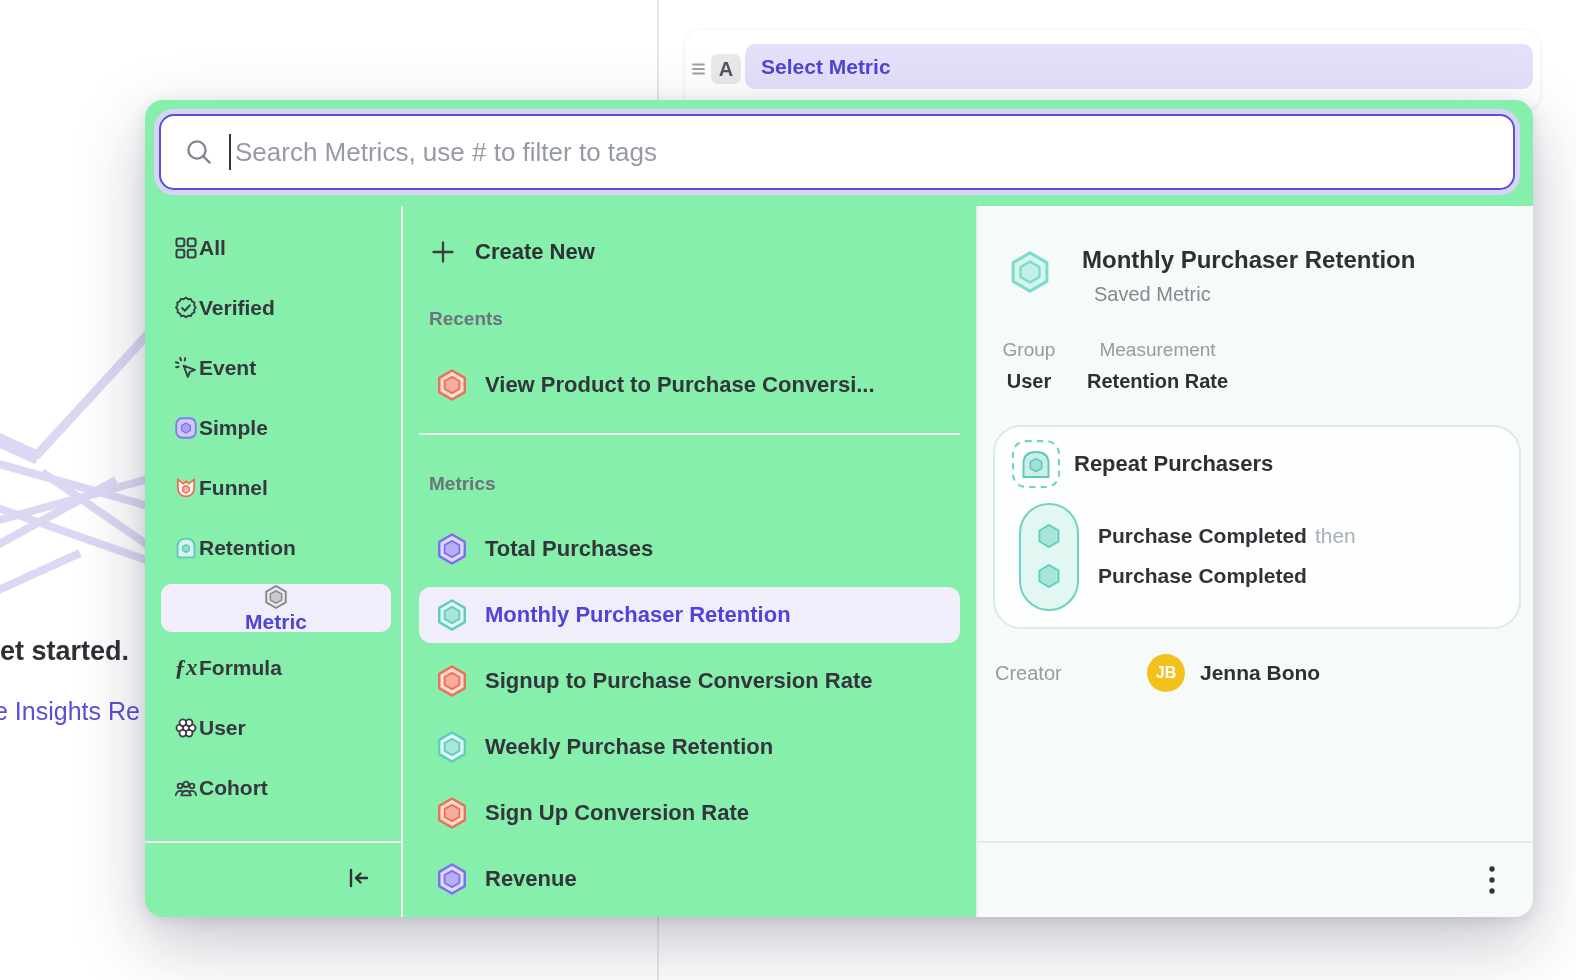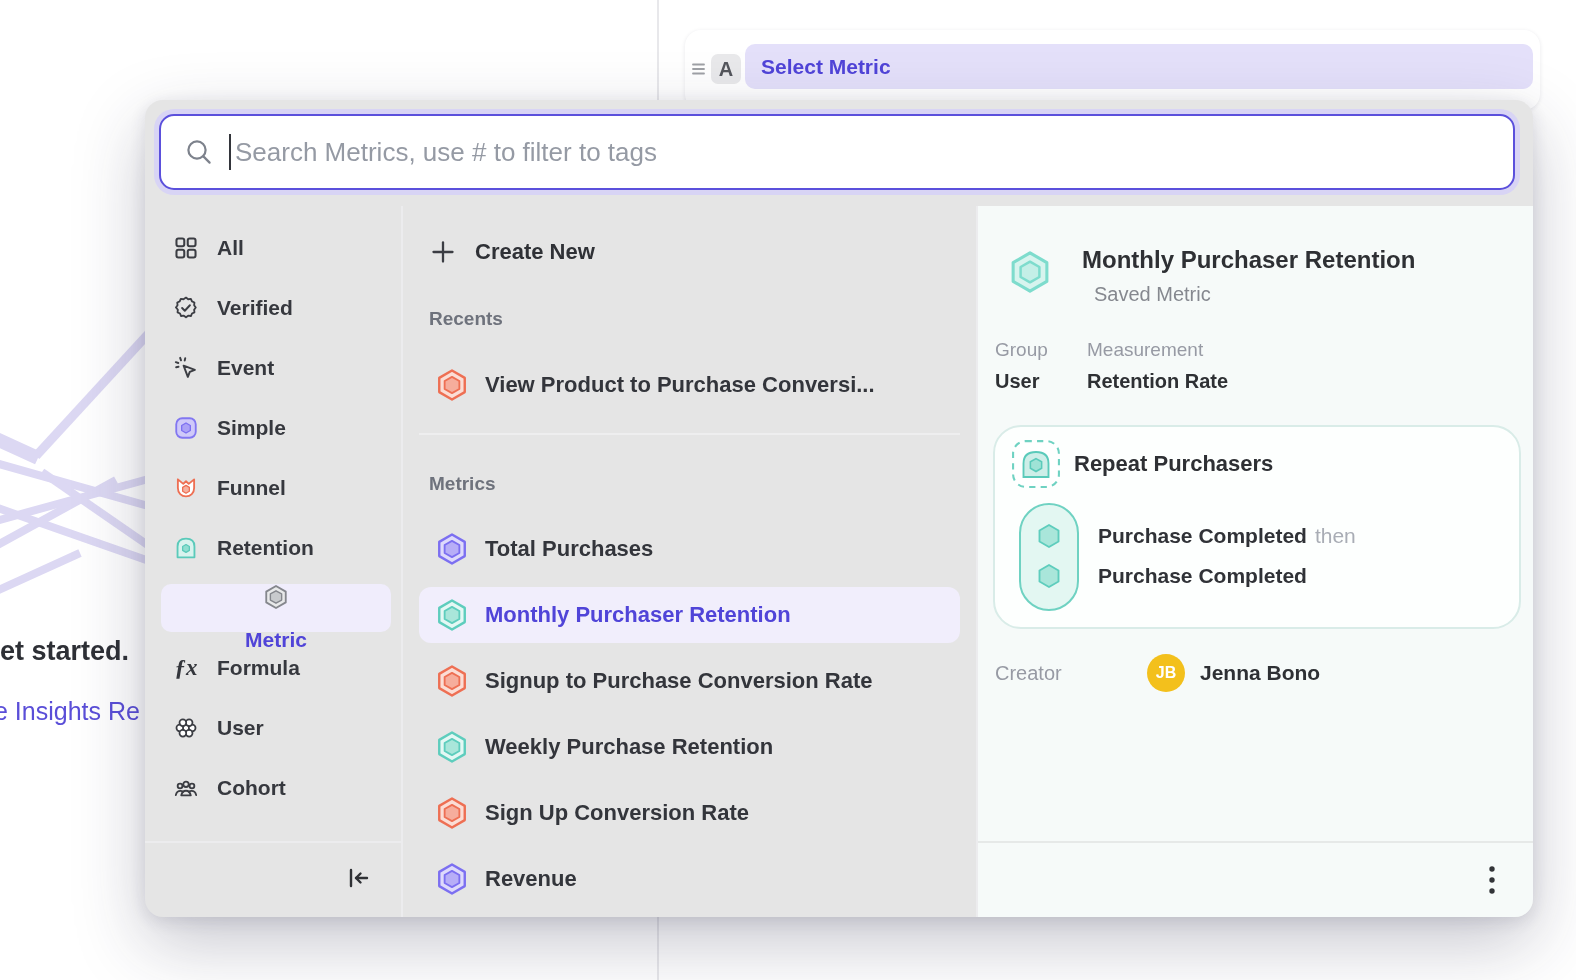"Search Metrics, use # to" .modal { background: #e5e5e5 -> #86efac }
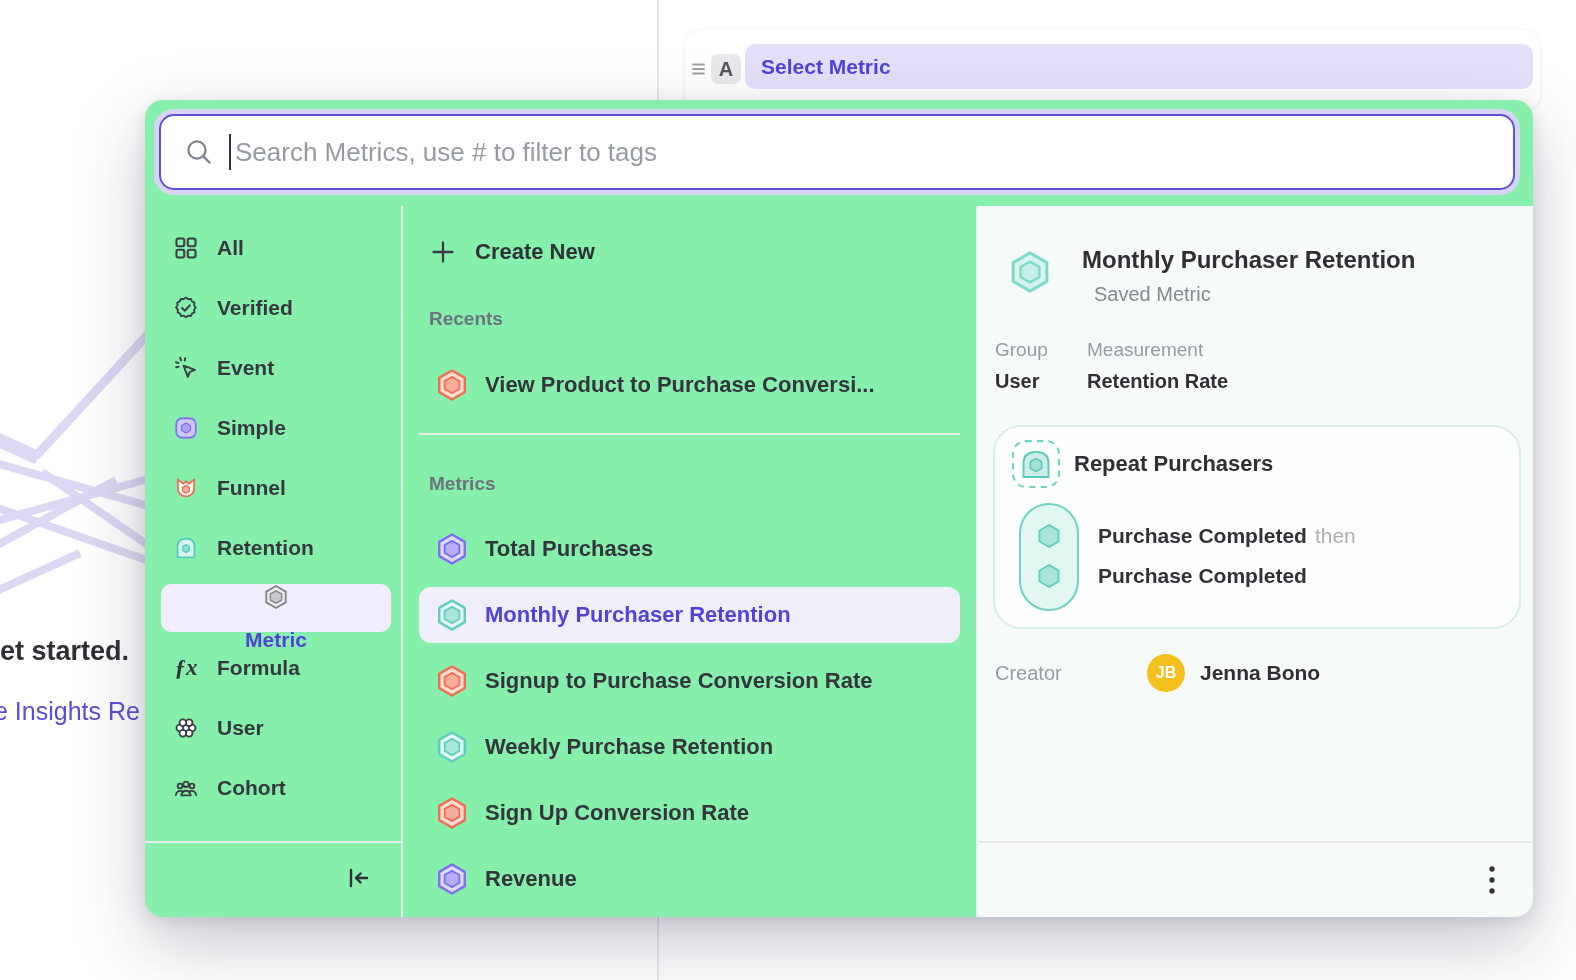"All" .side-item { gap: 18px -> none }
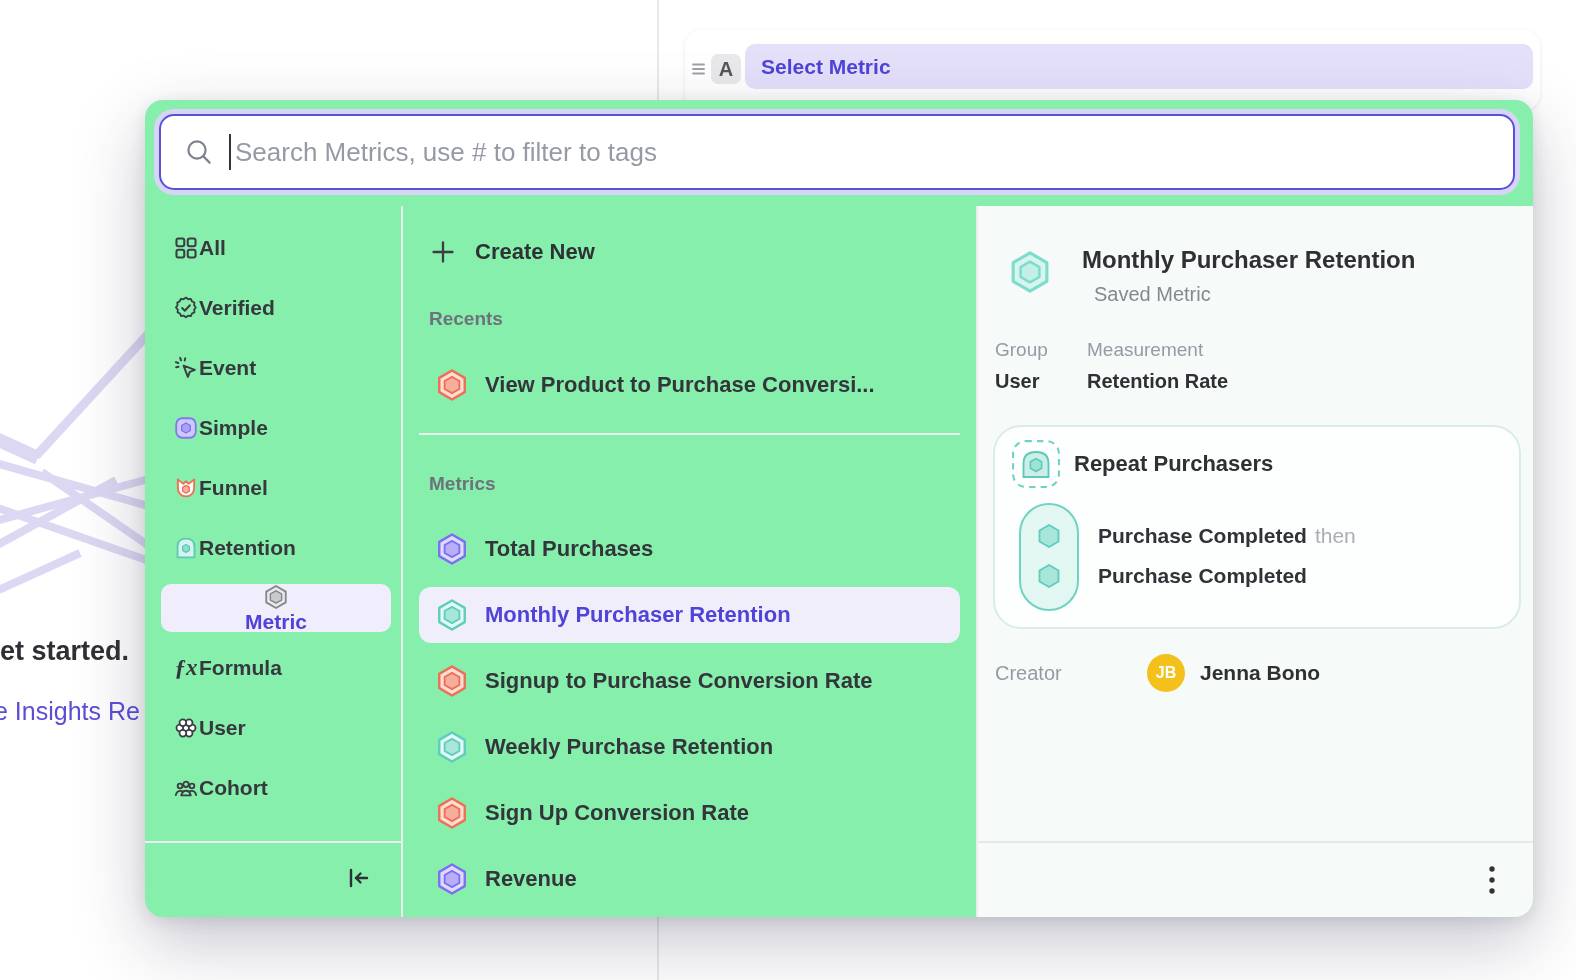"Group" .d-fields { text-align: none -> center }
